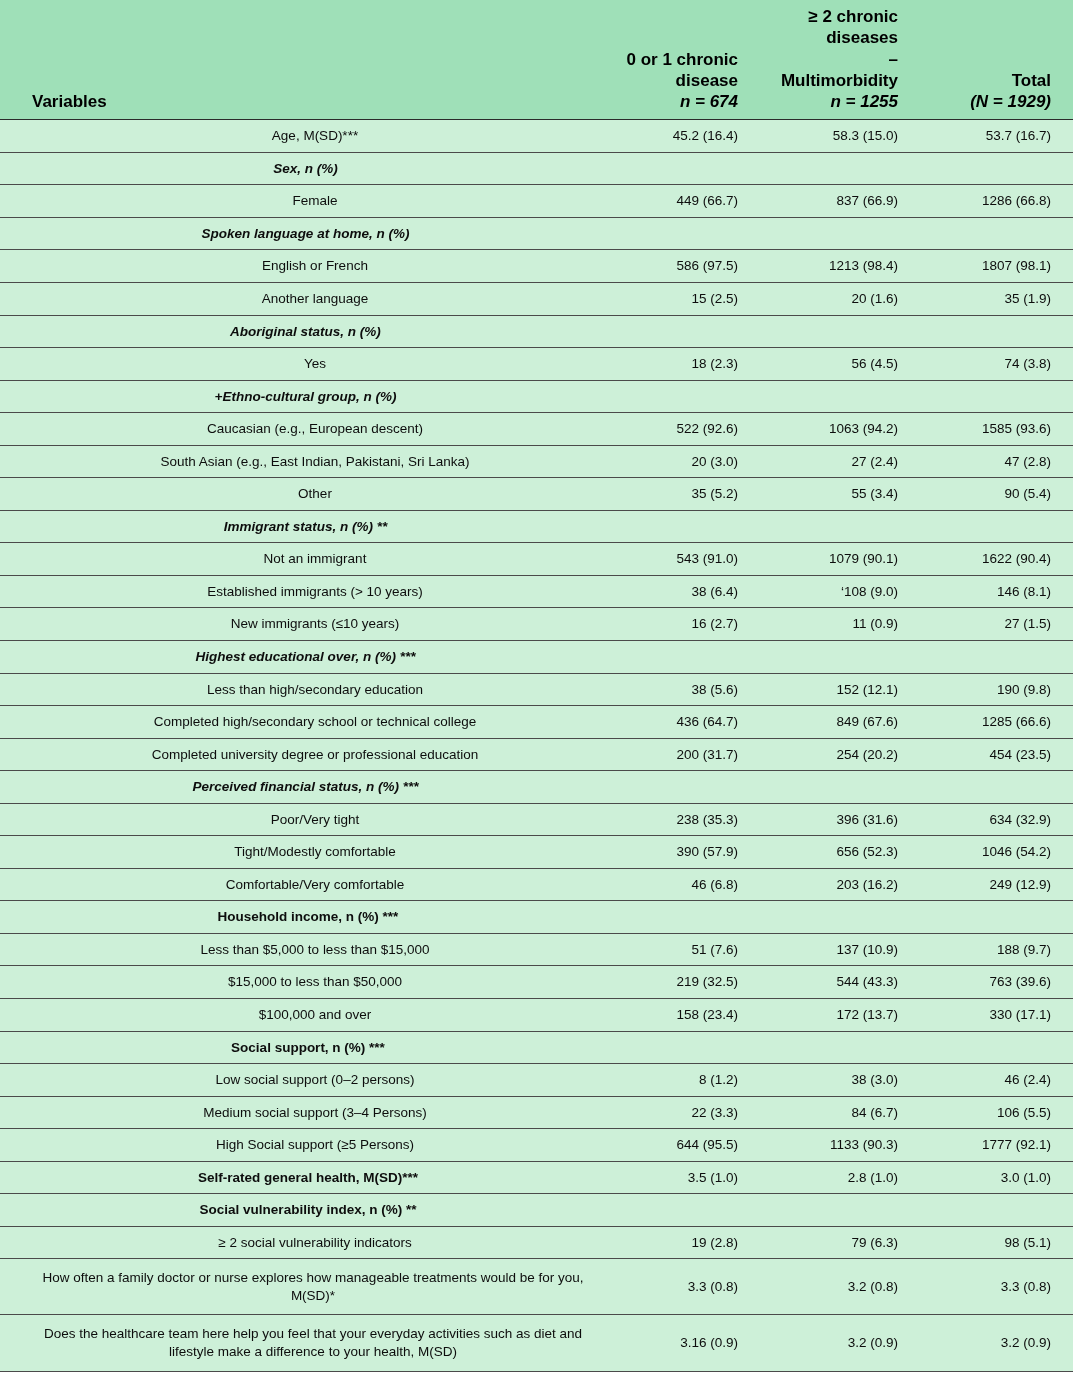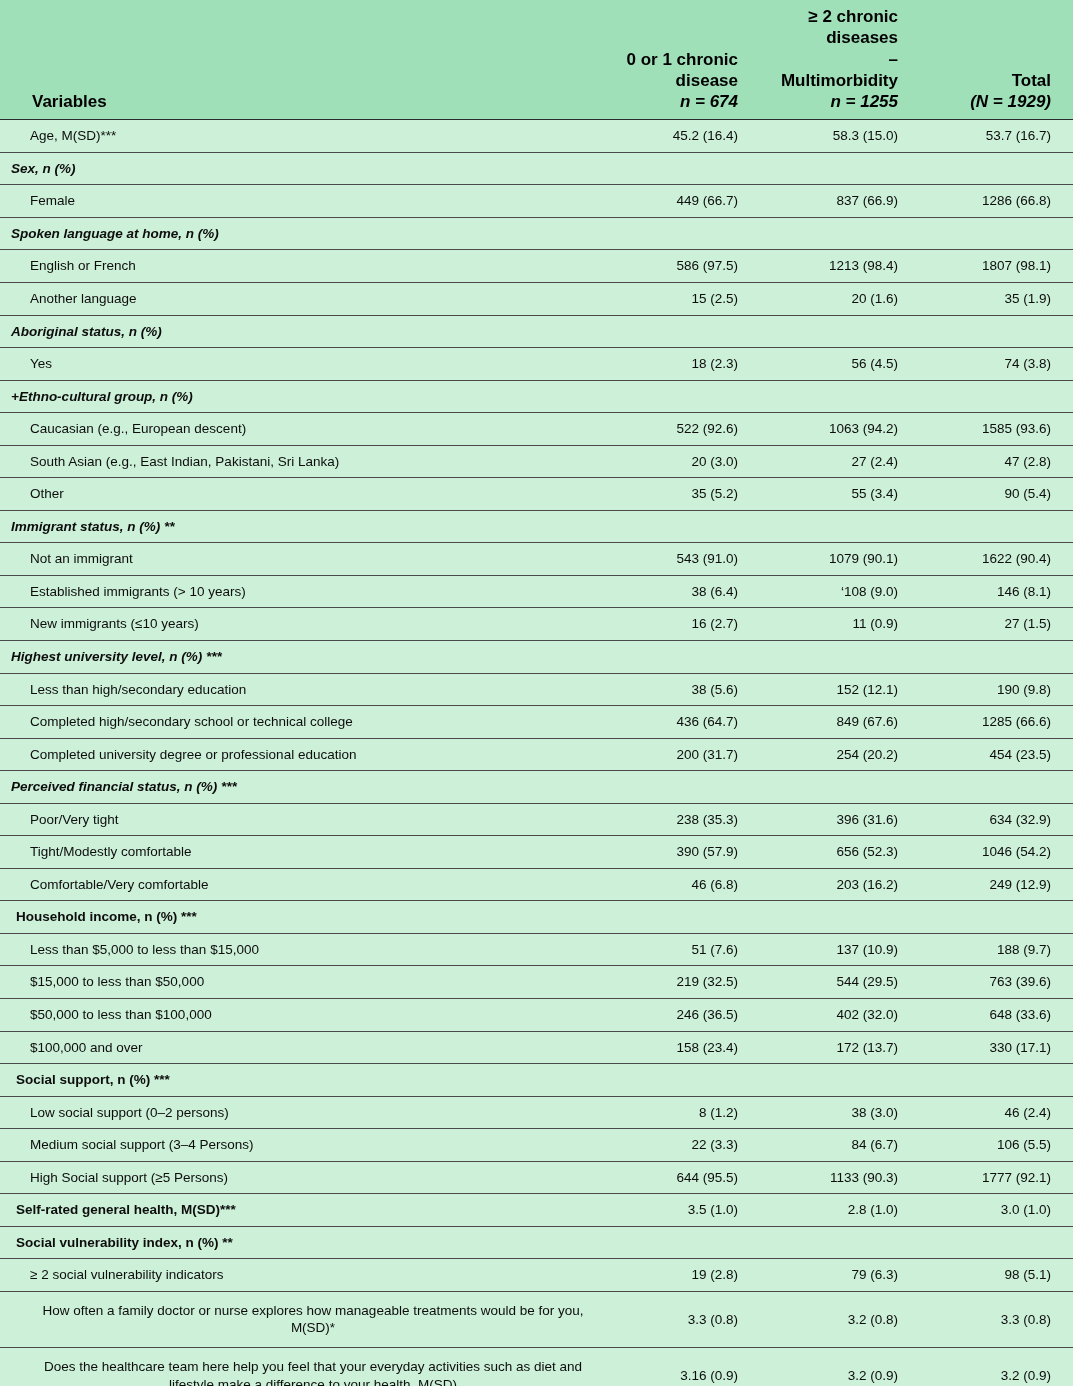"Age, M(SD)***" tbody td.var { text-align: left -> center }
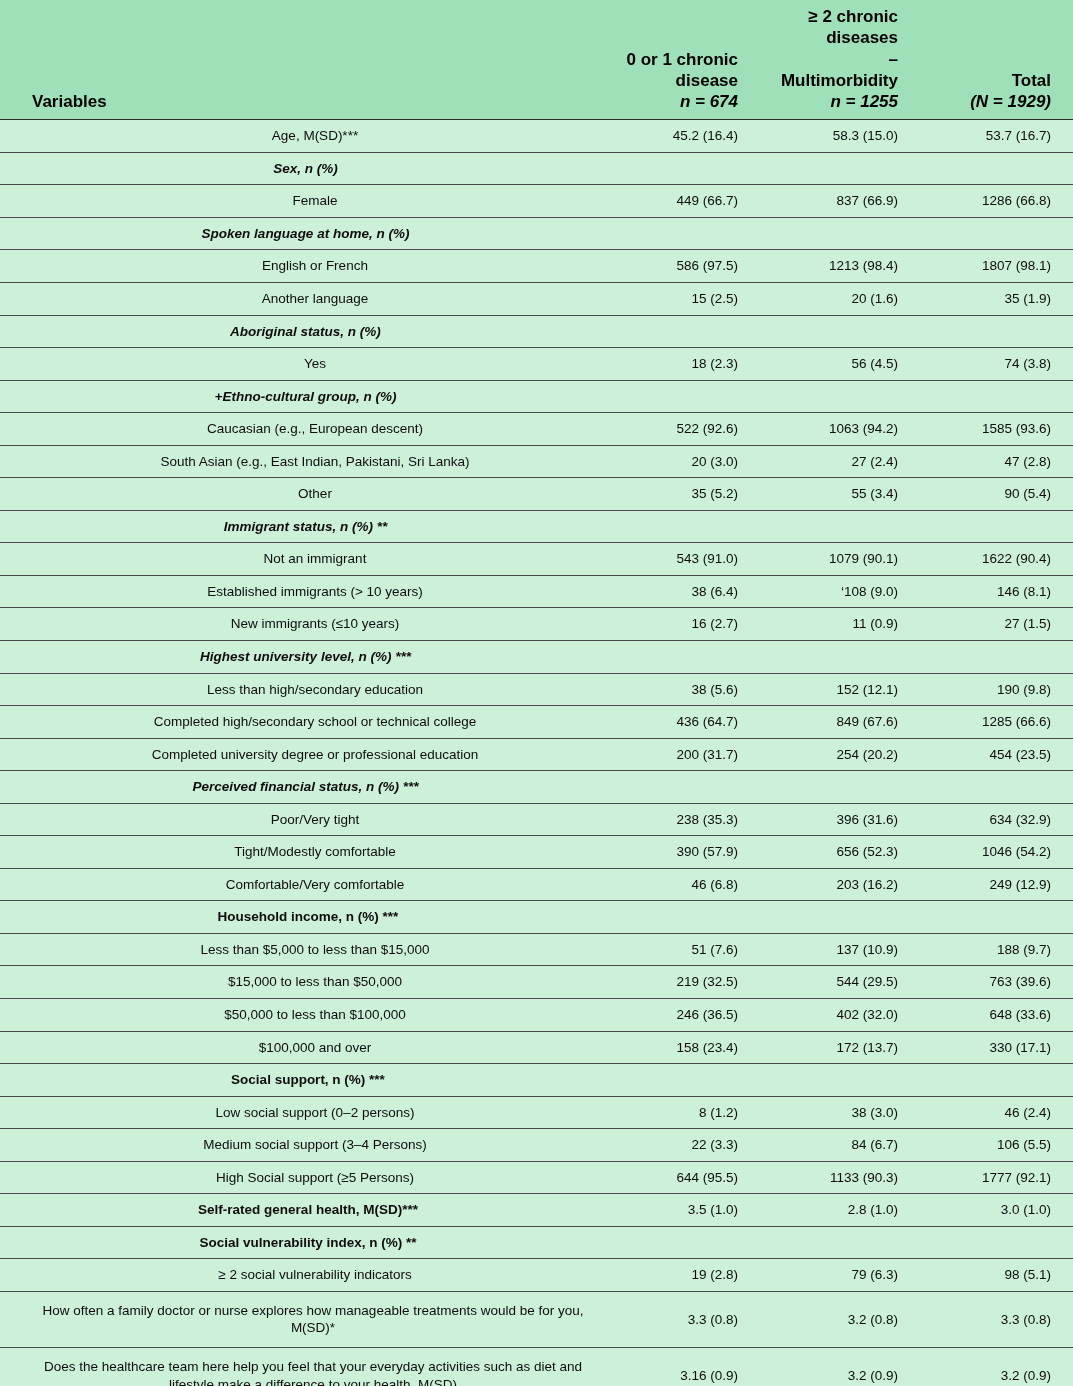"Highest university level, n (%)" td.var { text: university level -> educational over }
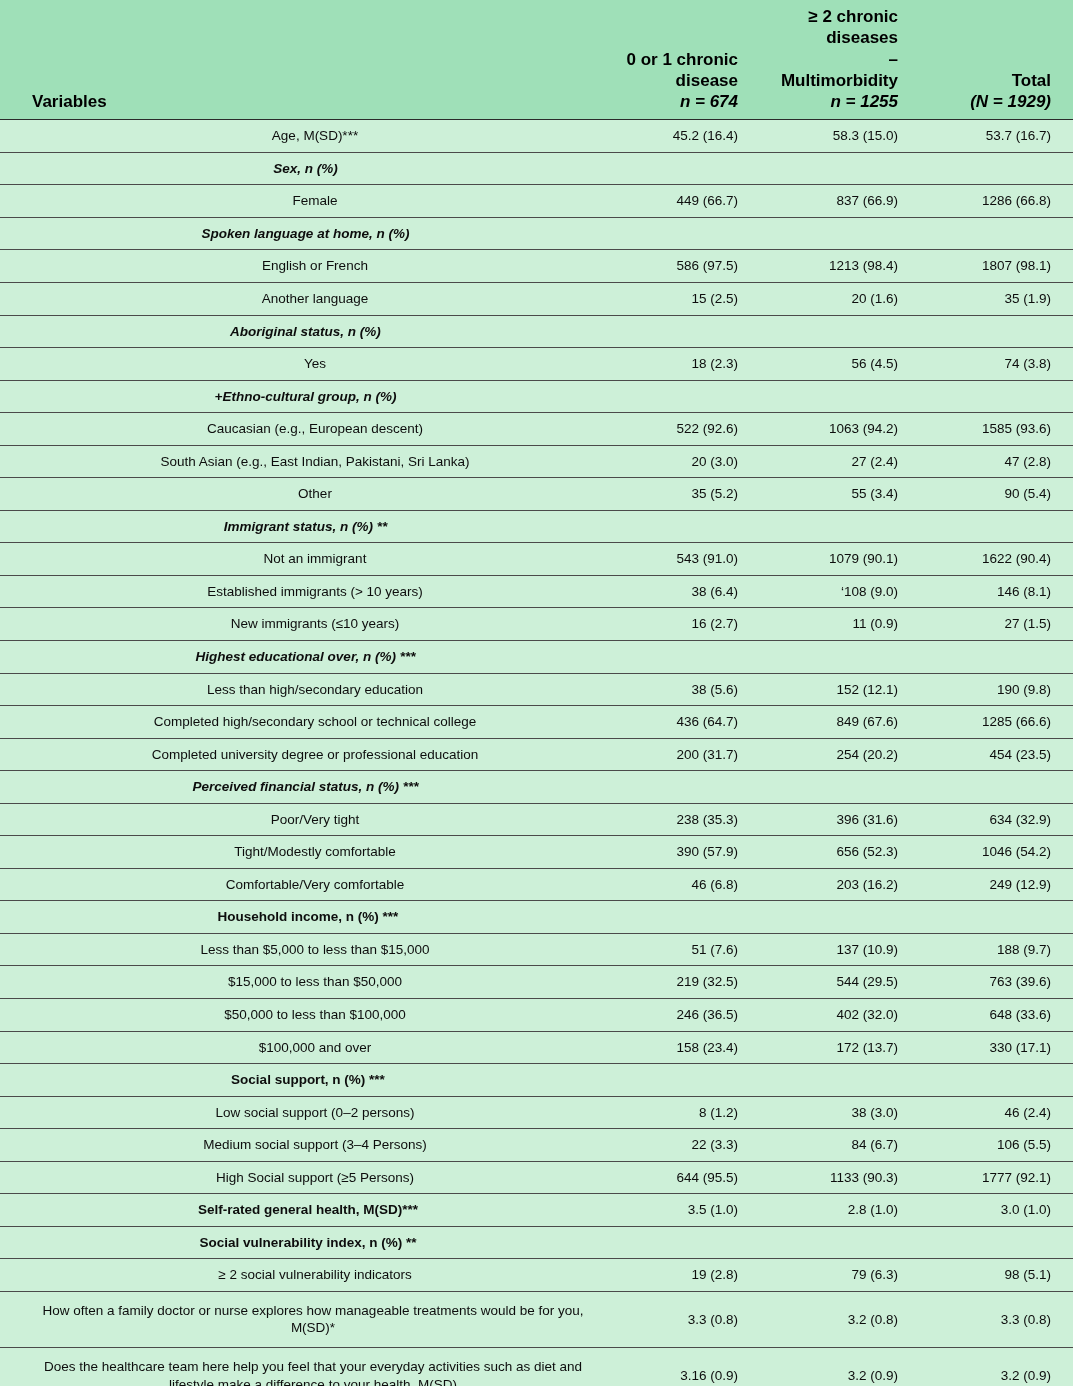"544 (29.5)" td.num { text: 29.5 -> 43.3 }
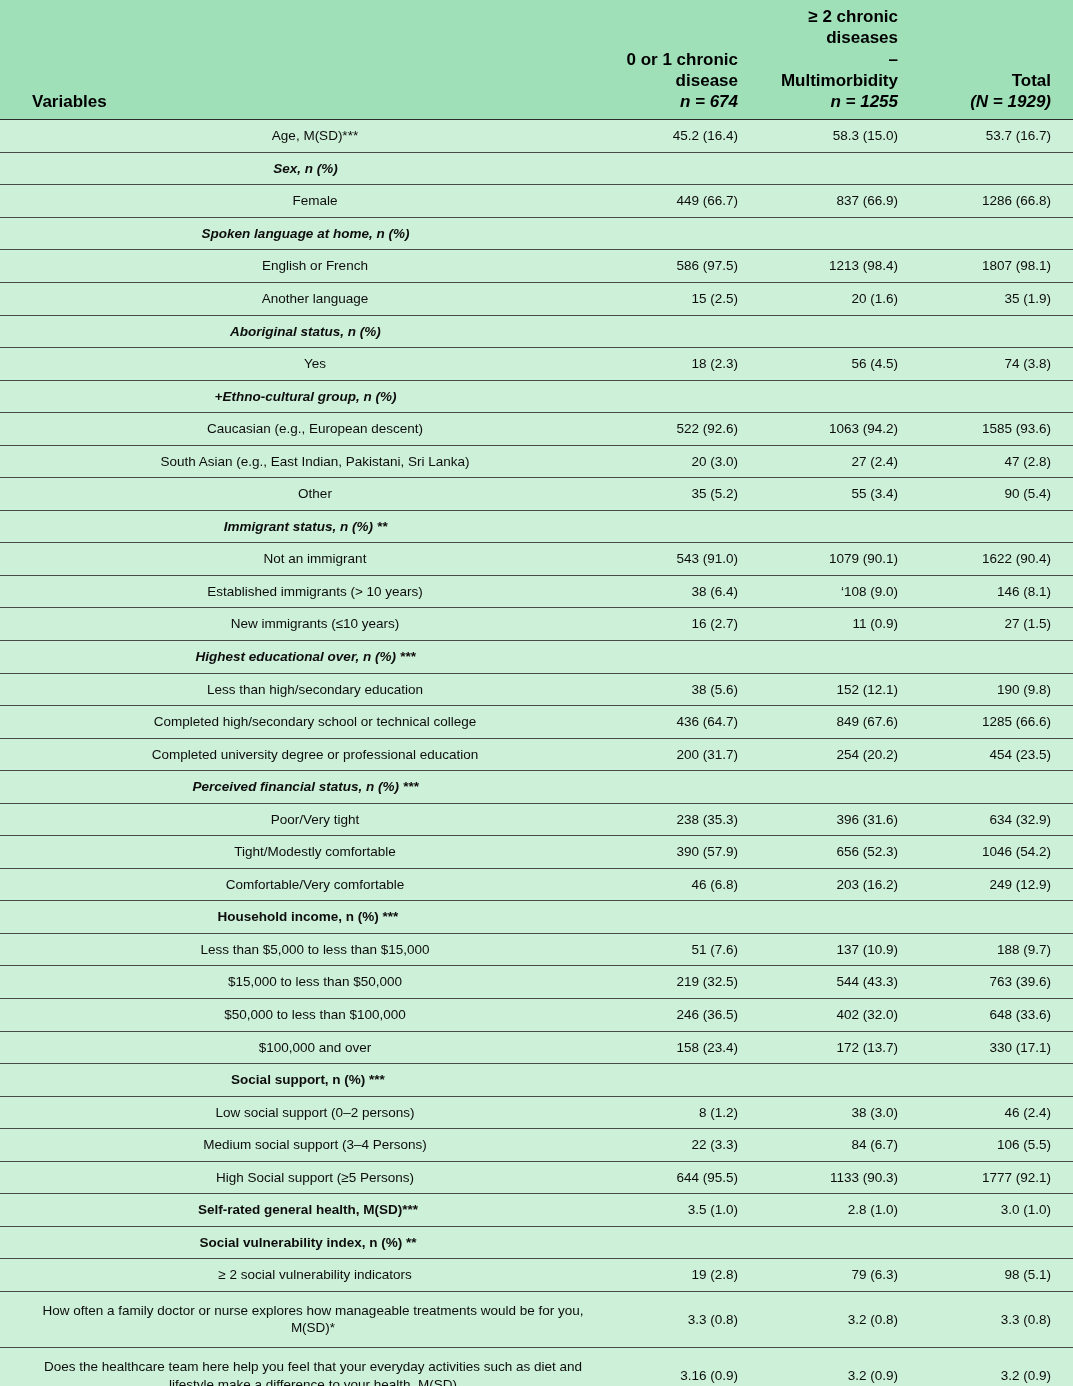"$50,000 to less than $100,000" tr.indent { html: <tr> <td>$50,000 to less than $100,000</td> <td>246 (36.5)</td> <td>402 (32.0)</td> <td>648 (33.6)</td> </tr> -> none }
